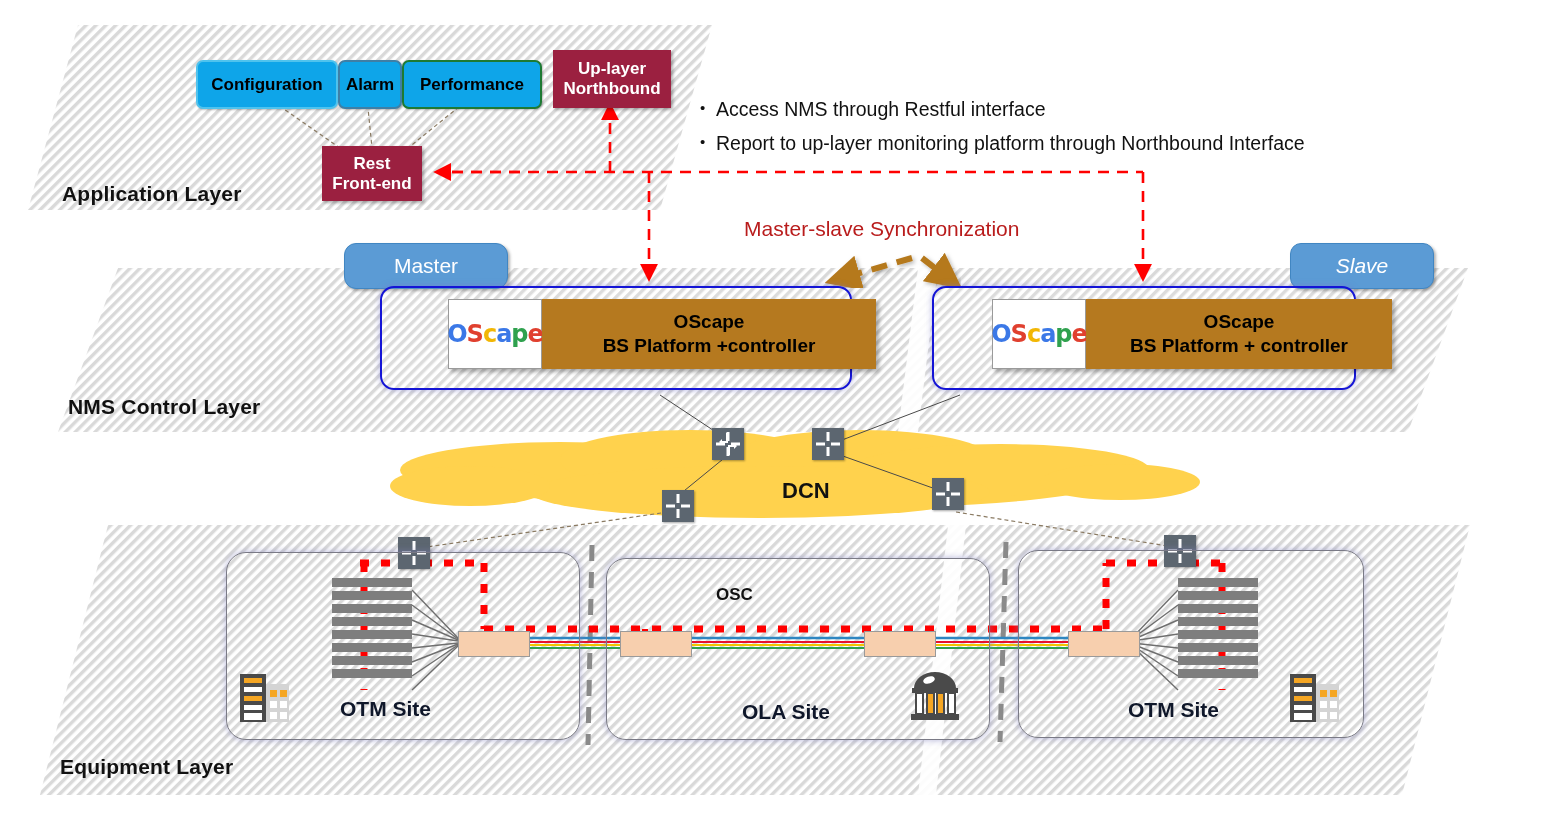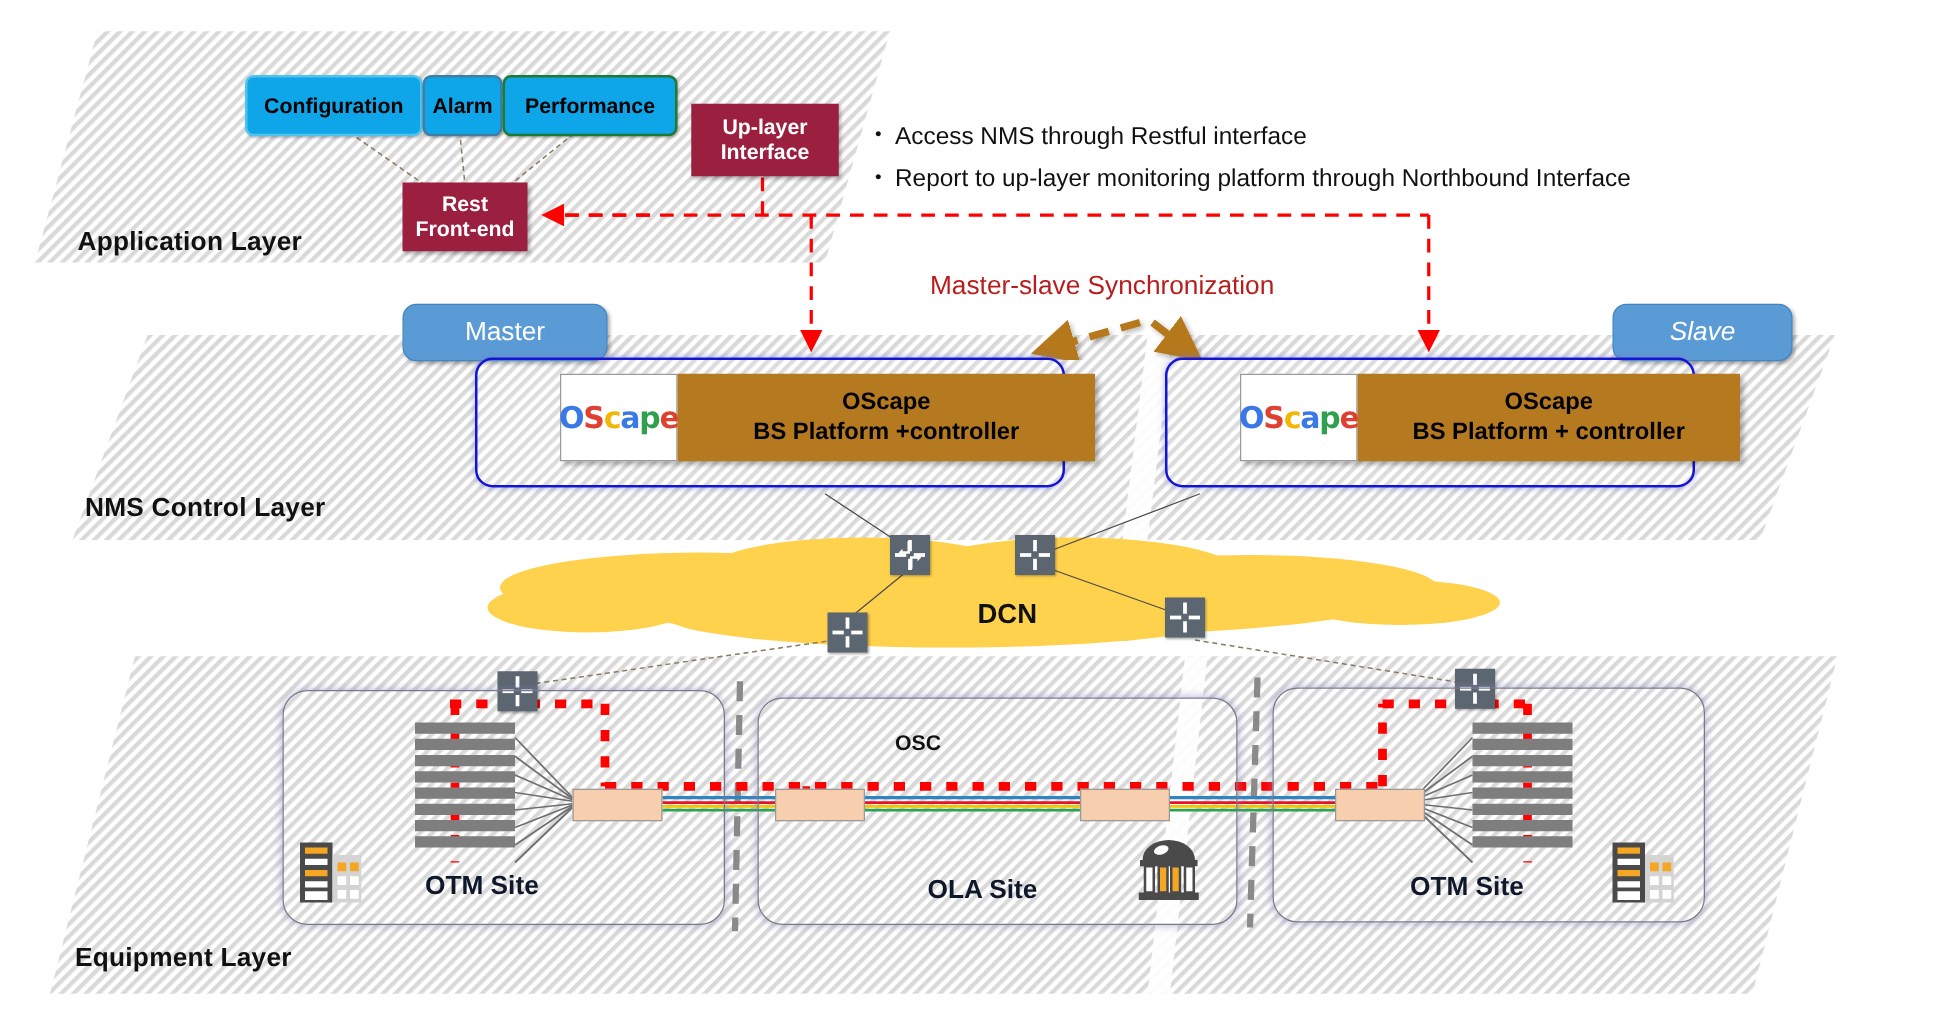"Up-layer" div.darkred { margin-top: 33px -> none }
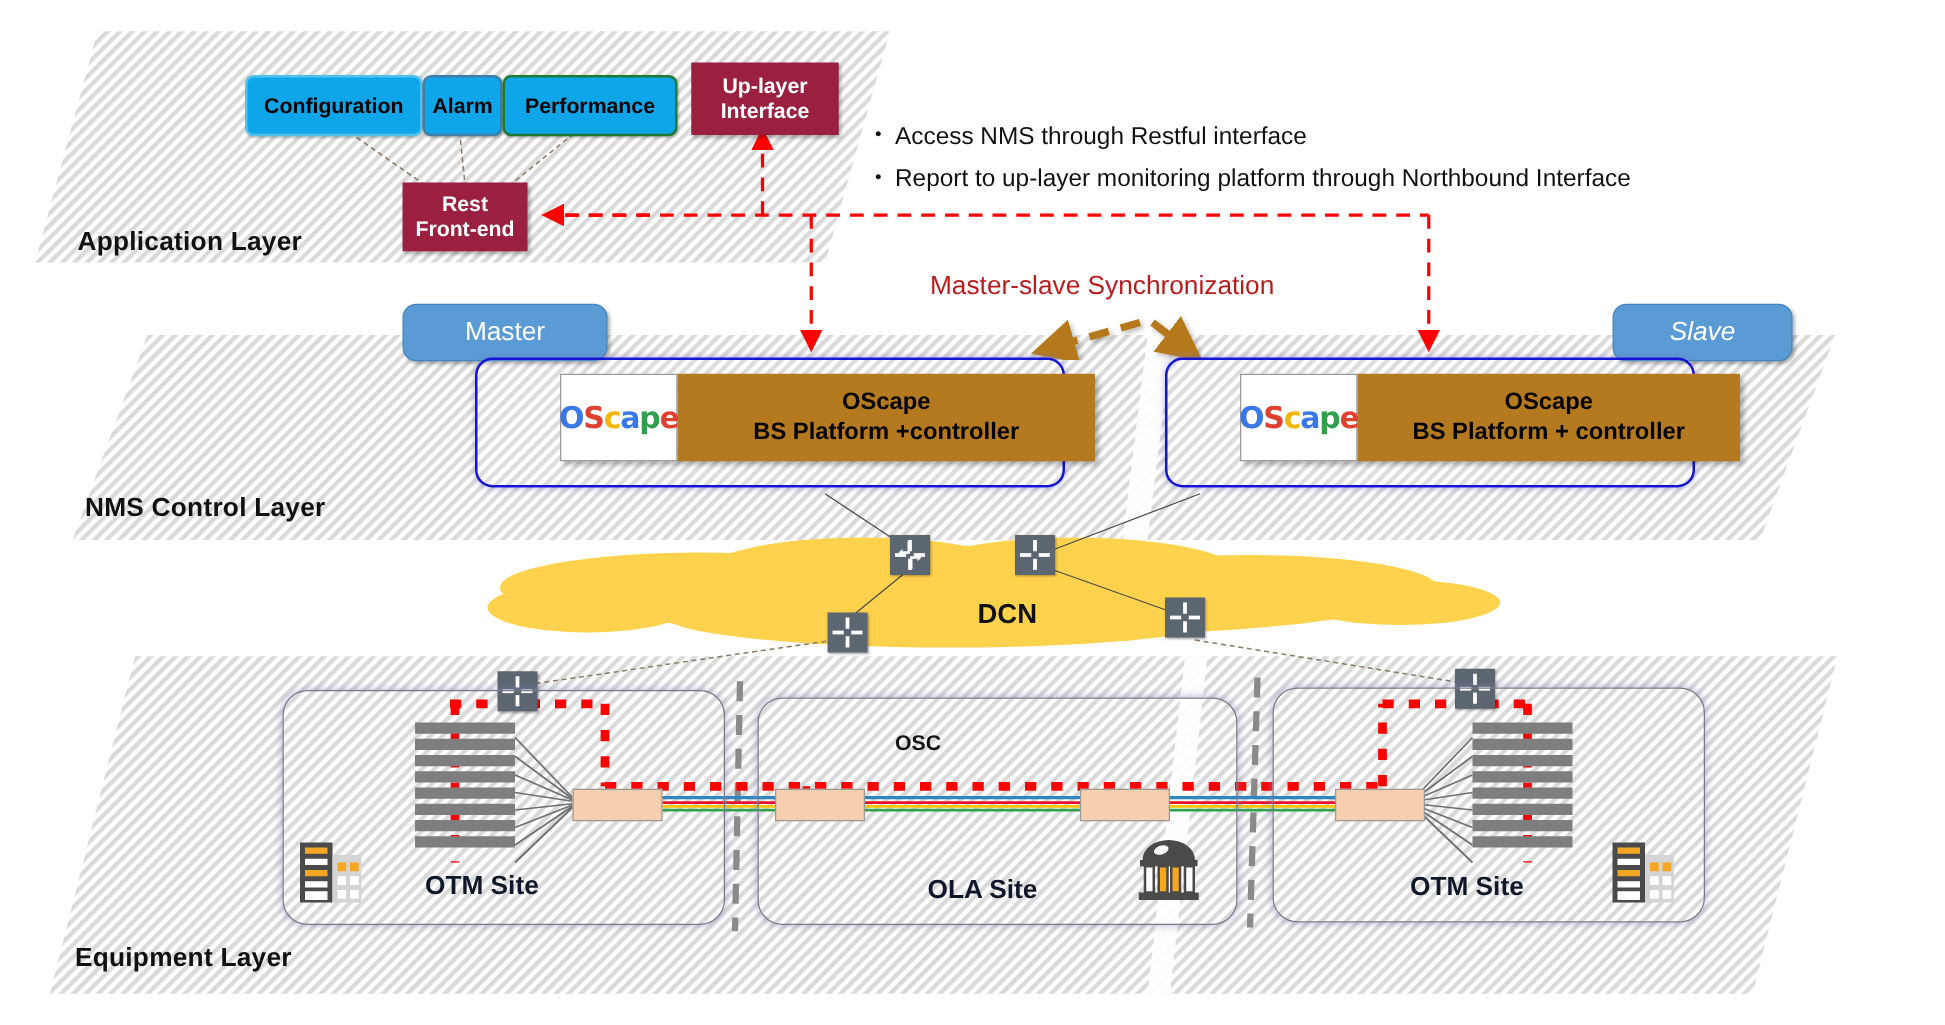"Interface" span { text: Interface -> Northbound }
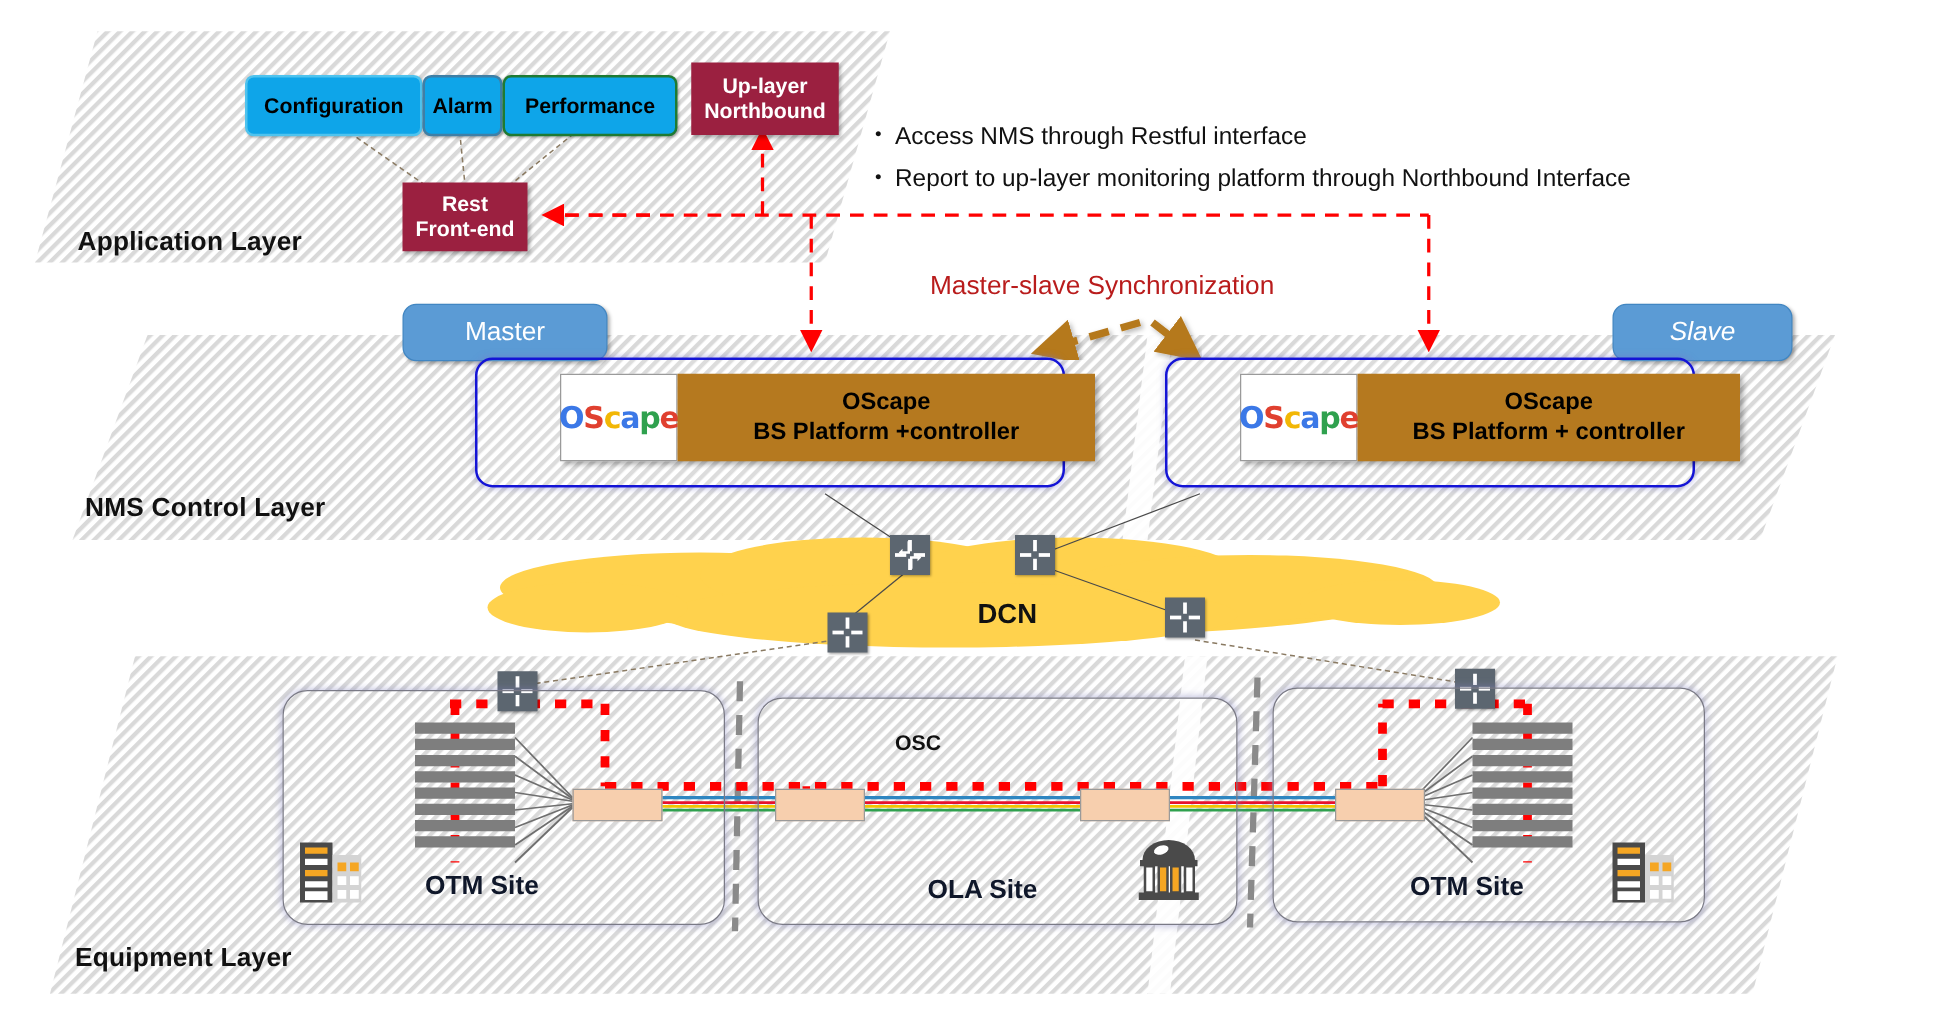"Master" div.tab { border-radius: none -> 12px; left: 322px -> 344px }
